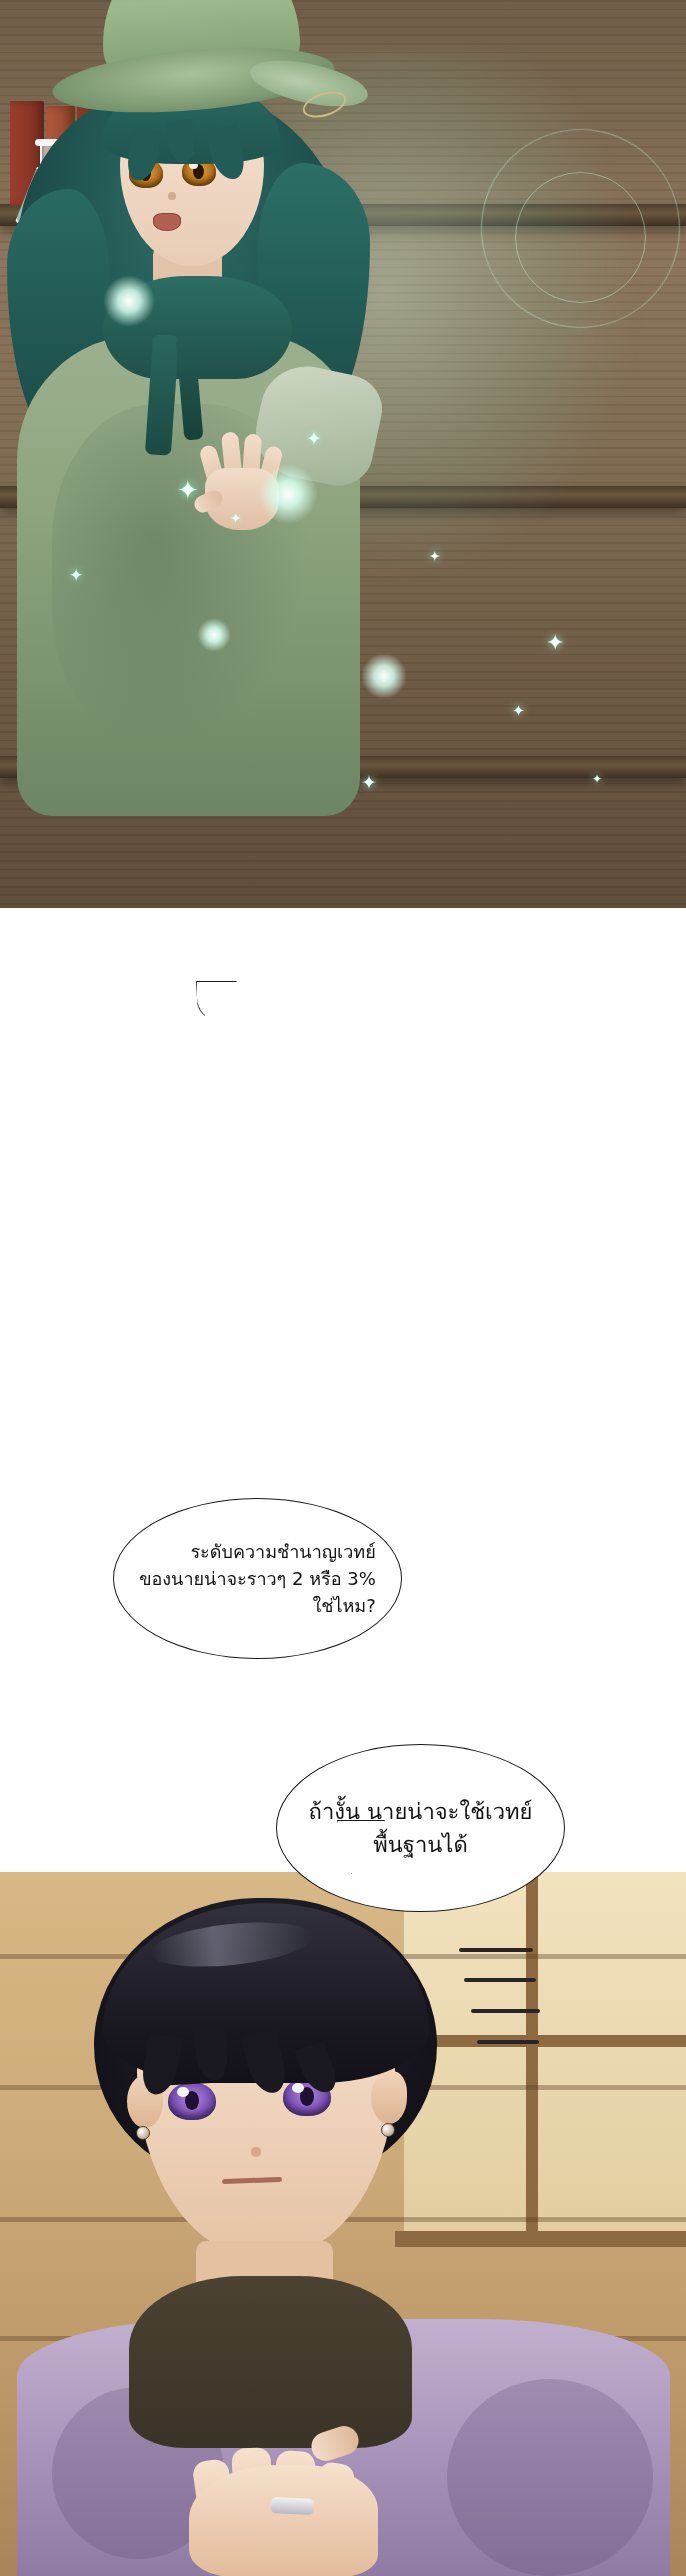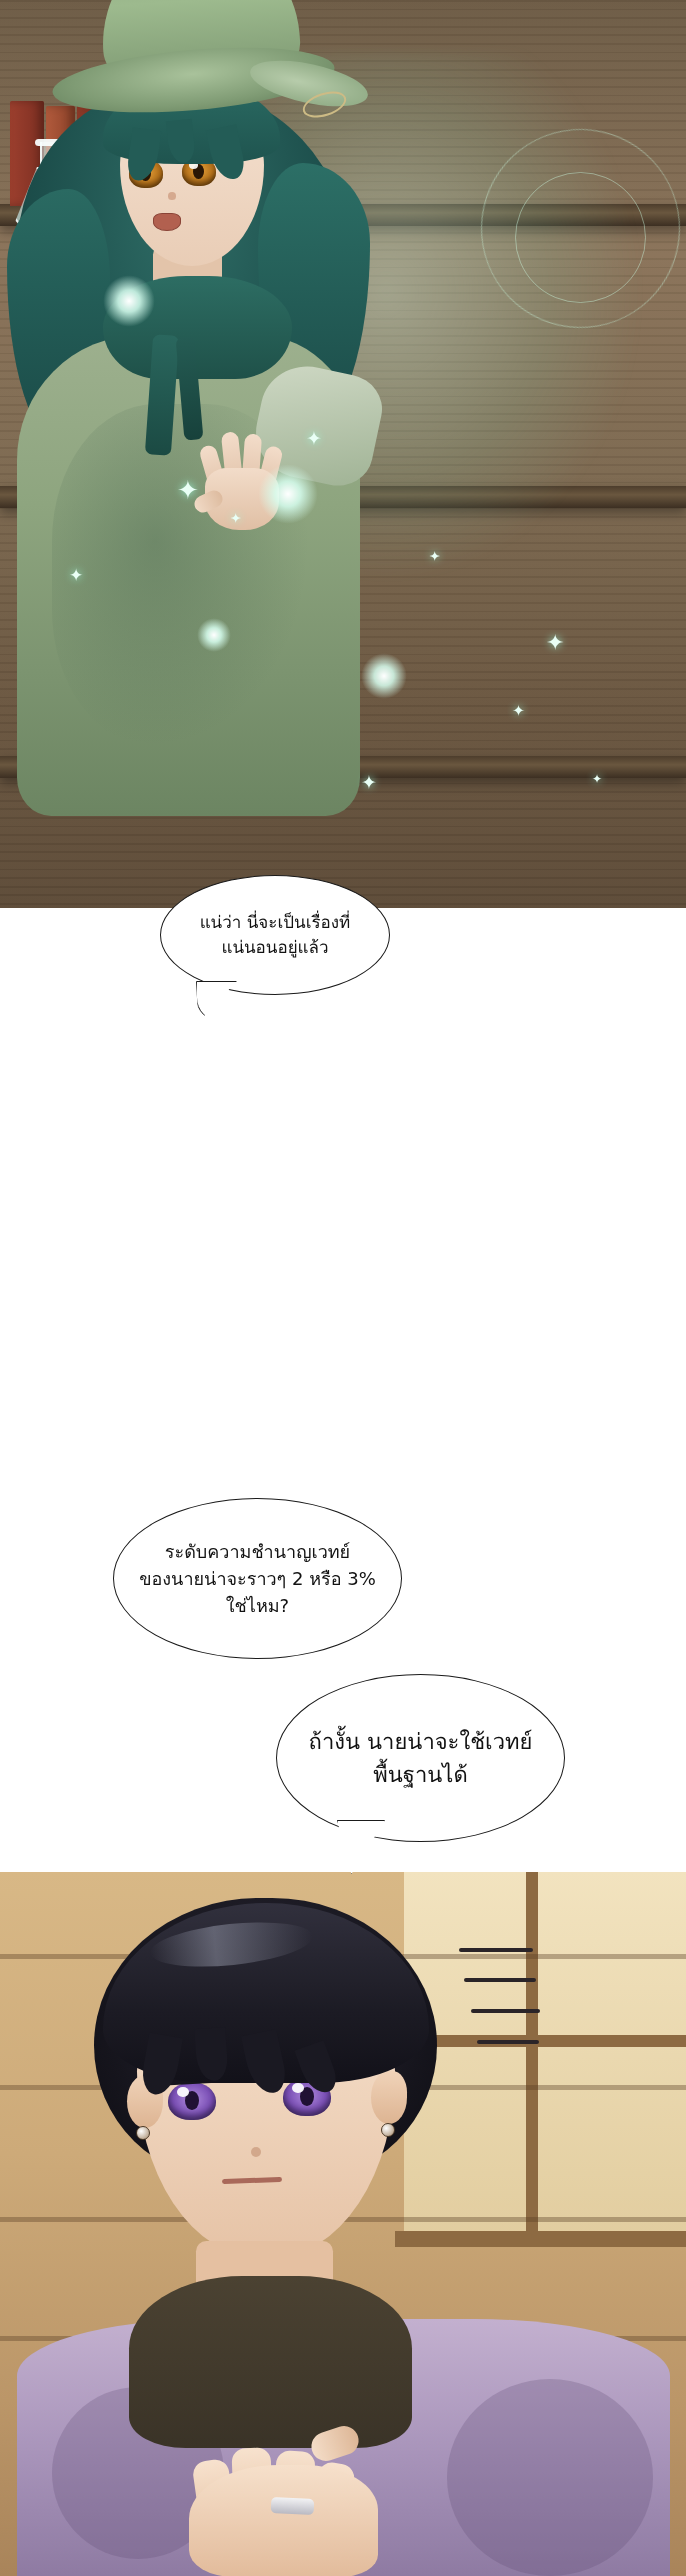"แน่ว่า นี่จะเป็นเรื่องที่" div.balloon { html: <div> <span>แน่ว่า นี่จะเป็นเรื่องที่ แน่นอนอยู่แล้ว</span> </div> -> none }
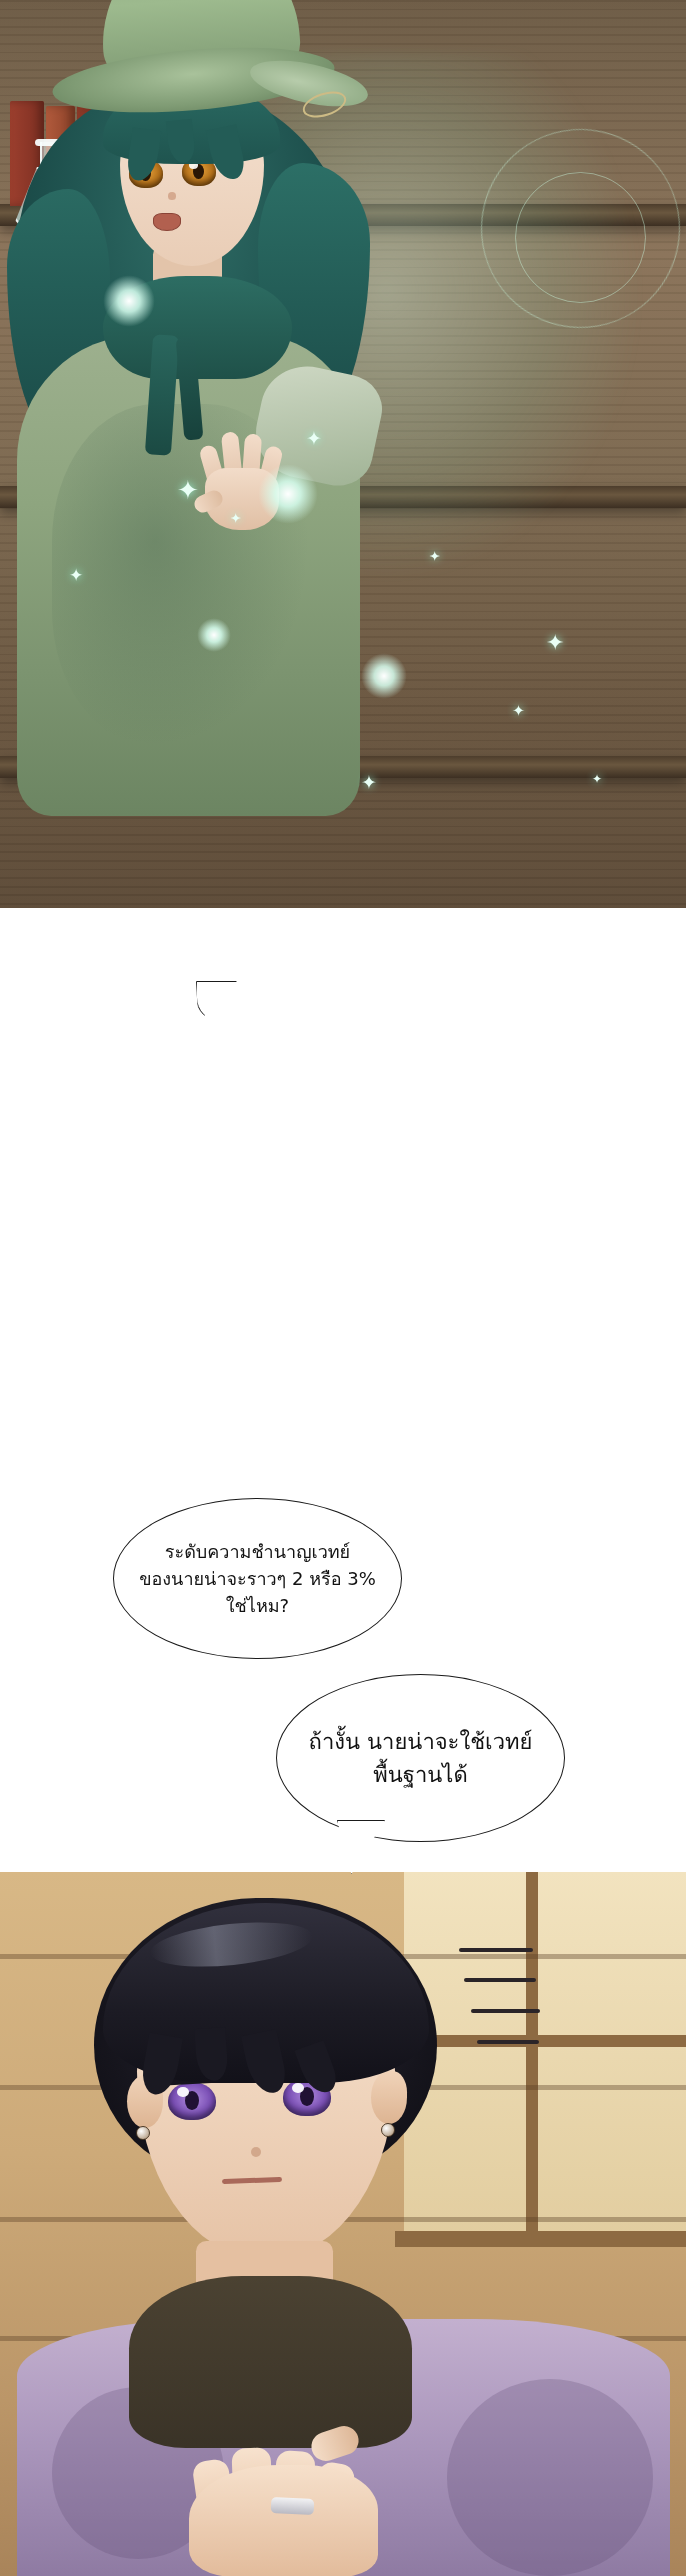"ระดับความชำนาญเวทย์" #balloon3 .txt { text-align: none -> right }
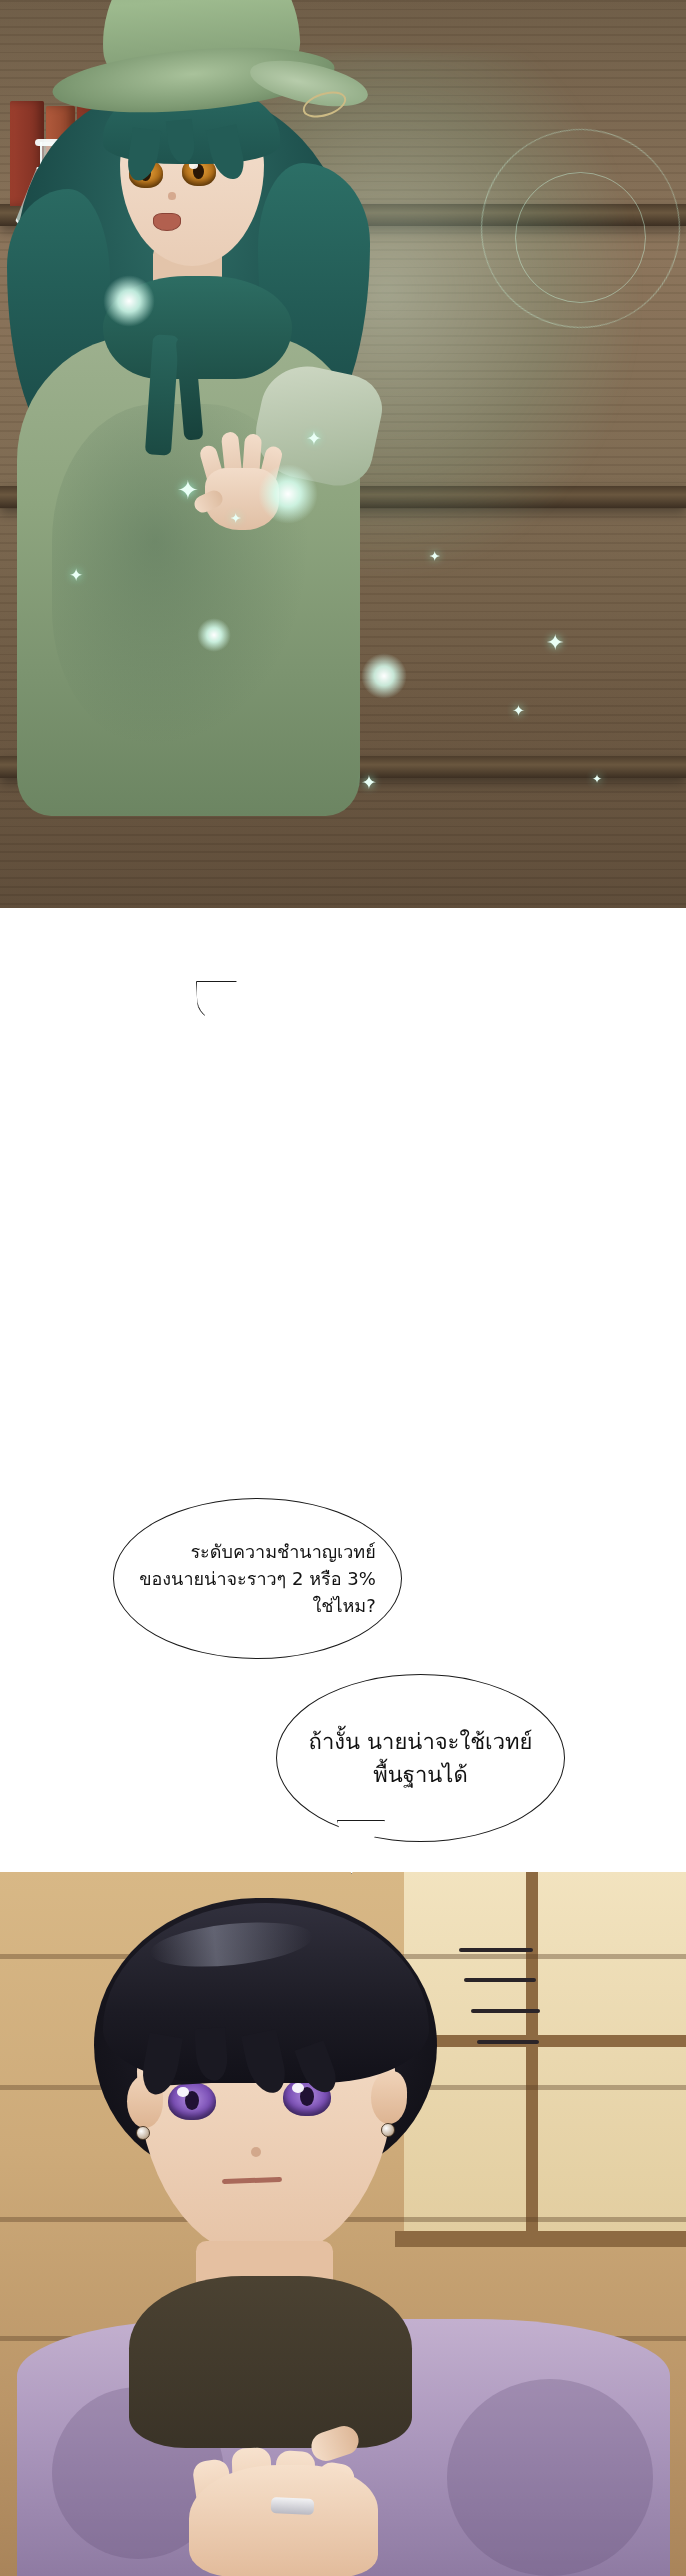"ถ้างั้น นายน่าจะใช้เวทย์" #balloon4 { top: 1674px -> 1744px }
